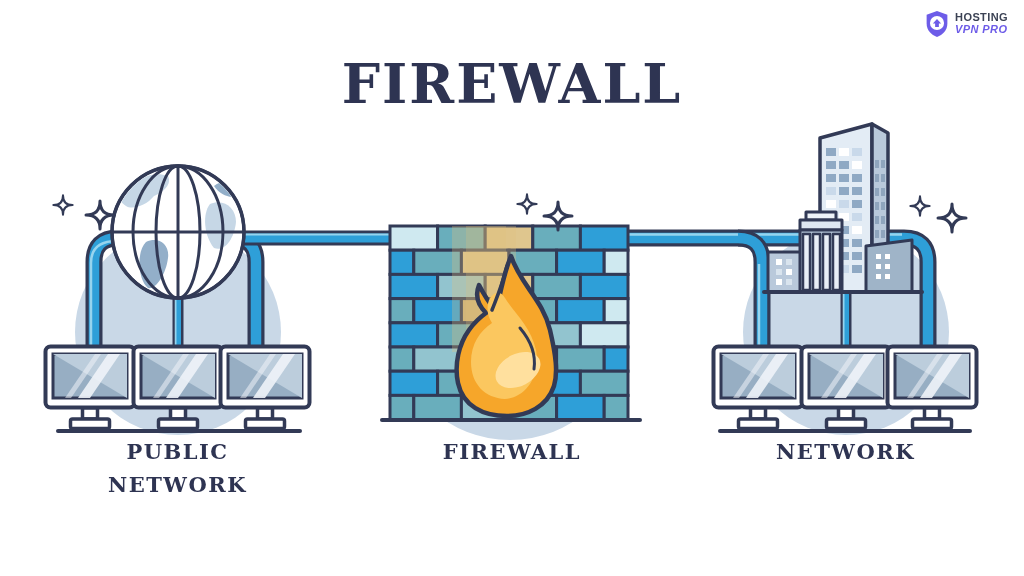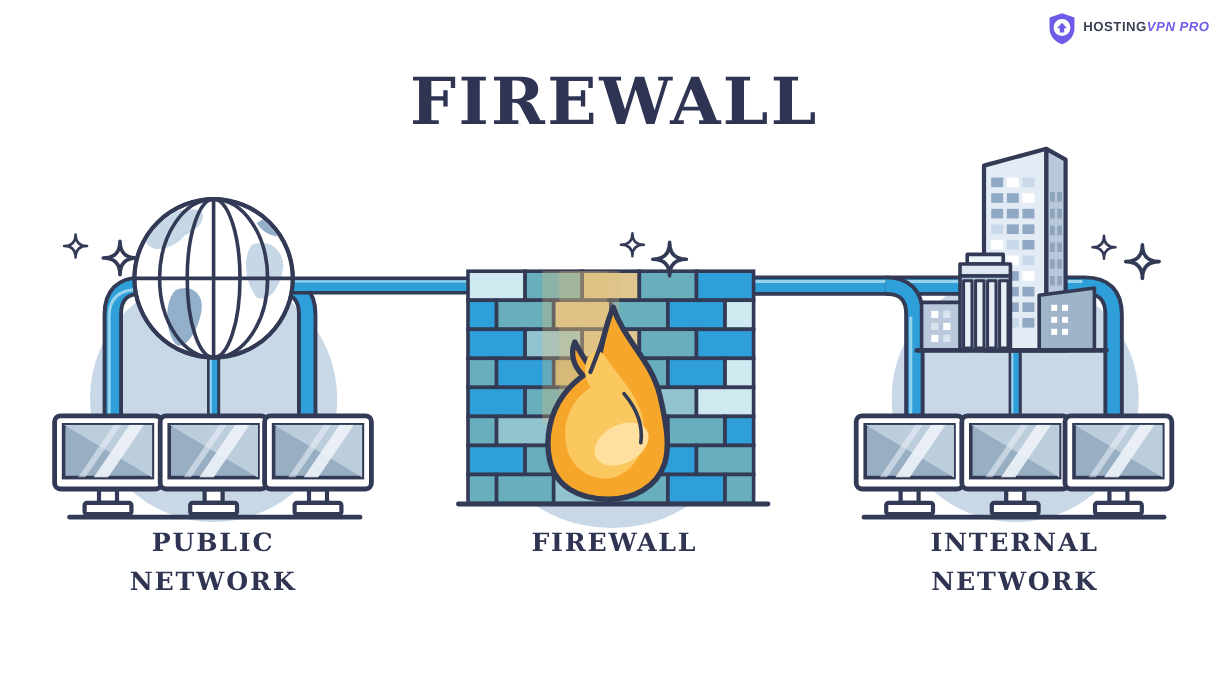"HOSTING" .logo-text { flex-direction: row -> column }
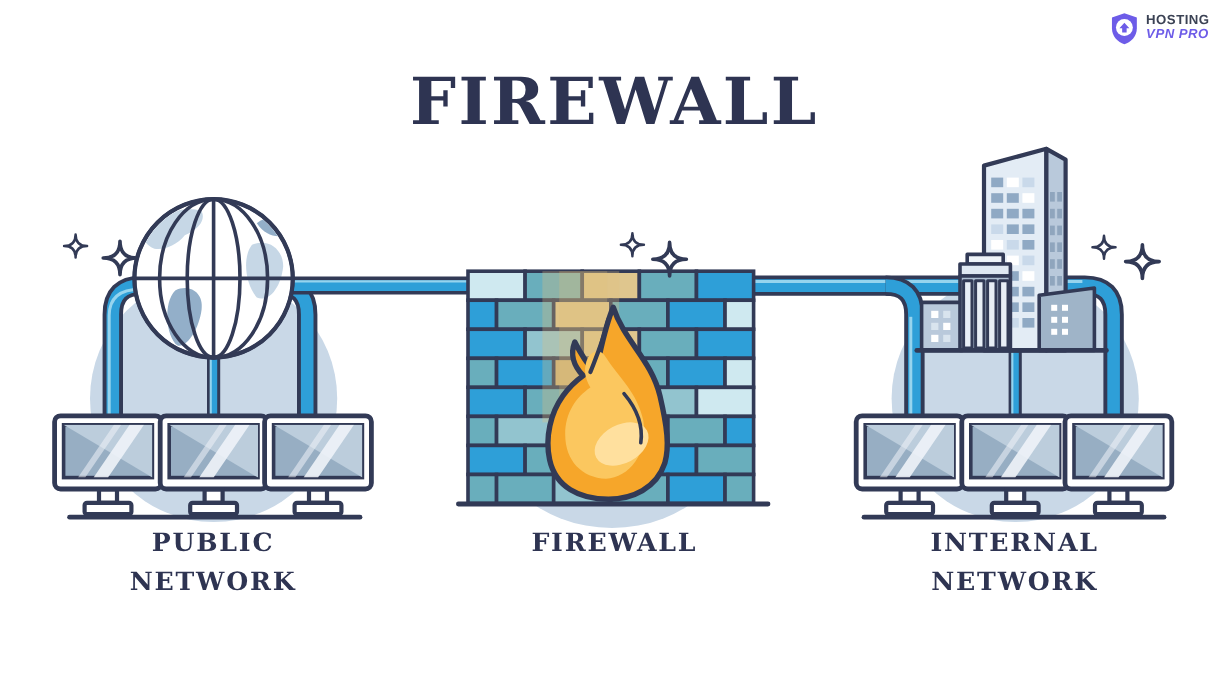"INTERNAL" div { html: <div>INTERNAL</div> -> none }
